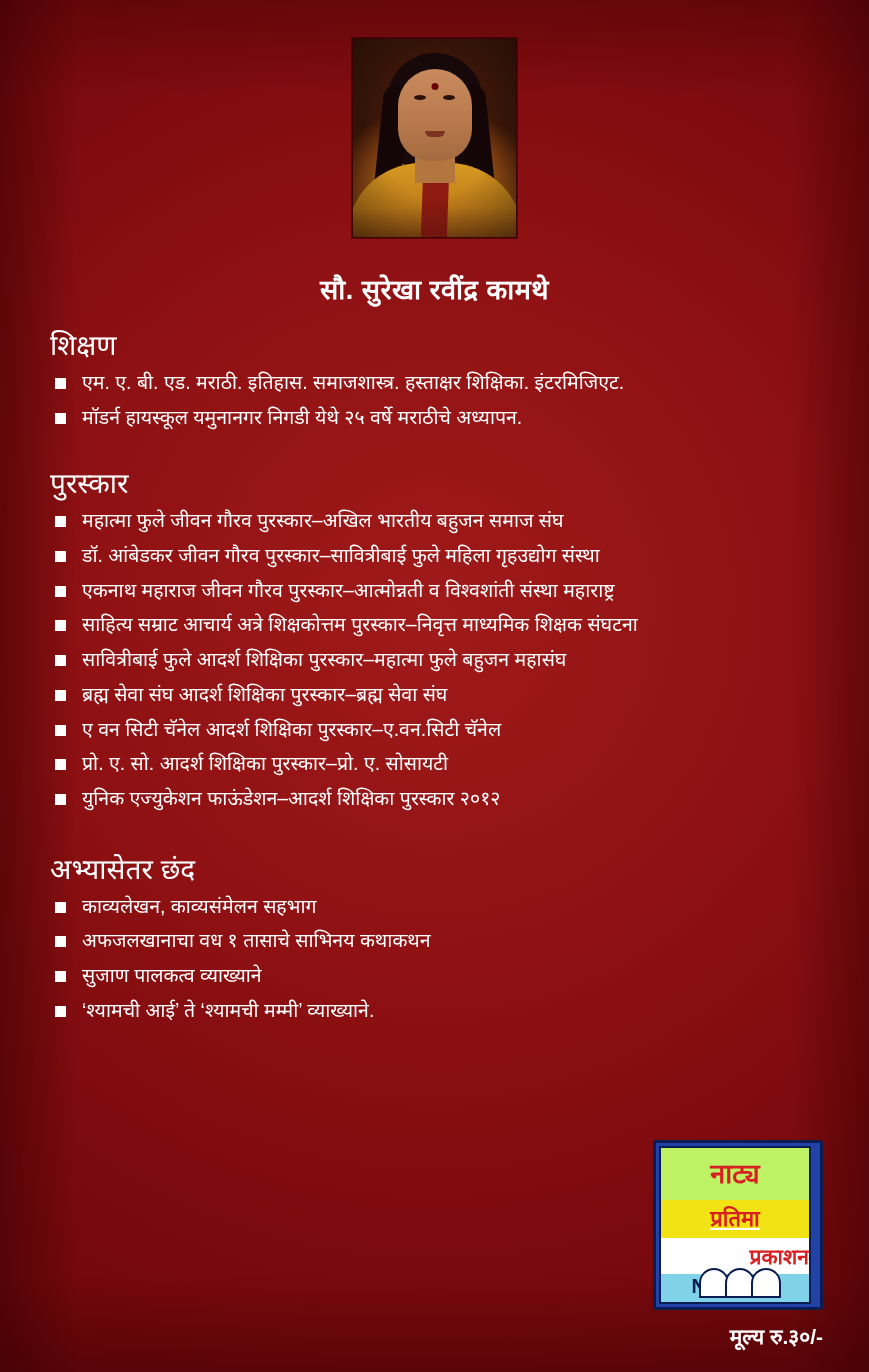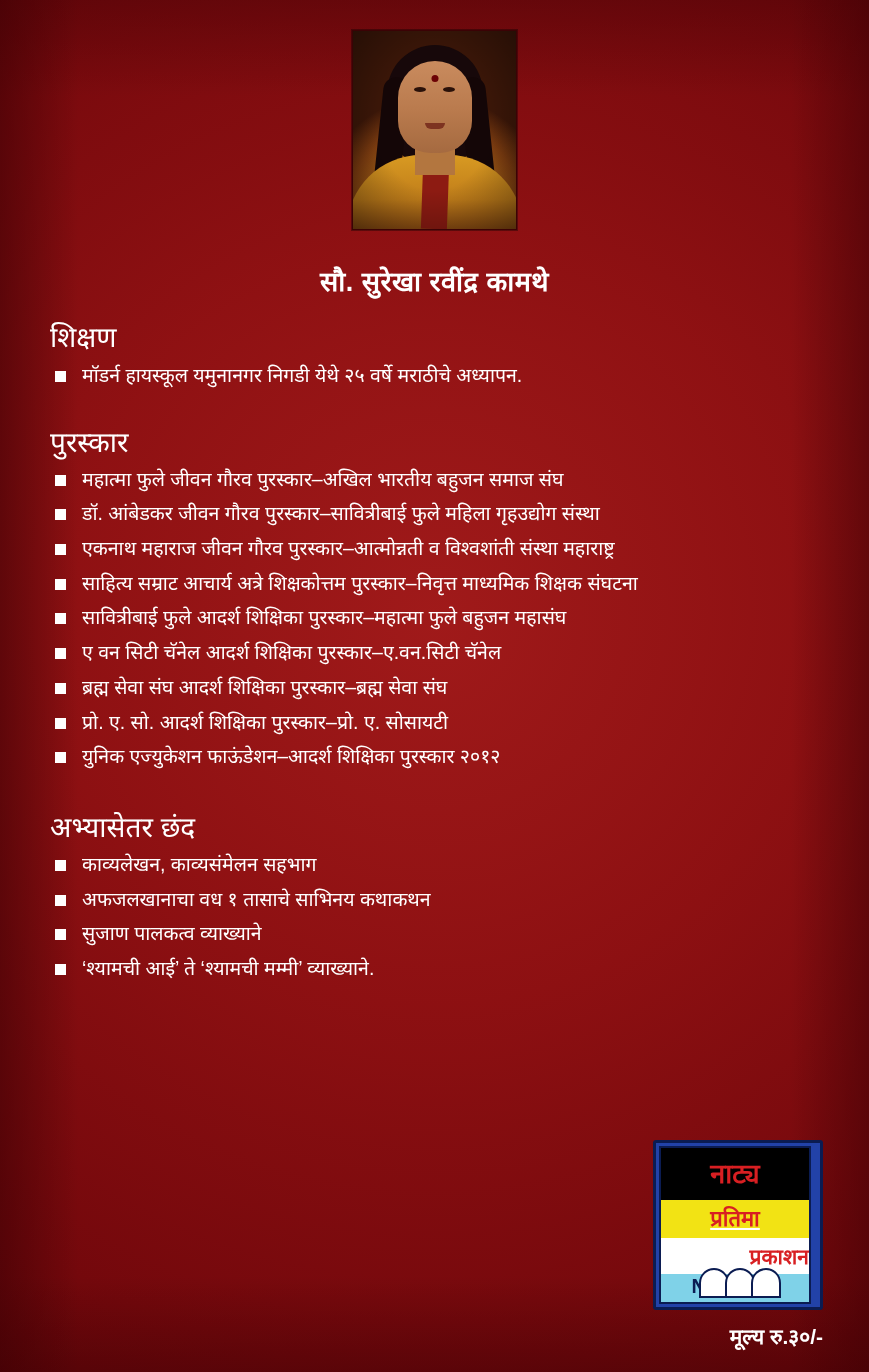"सौ. सुरेखा रवींद्र कामथे" .page { padding: 0 46px -> 8px 46px }
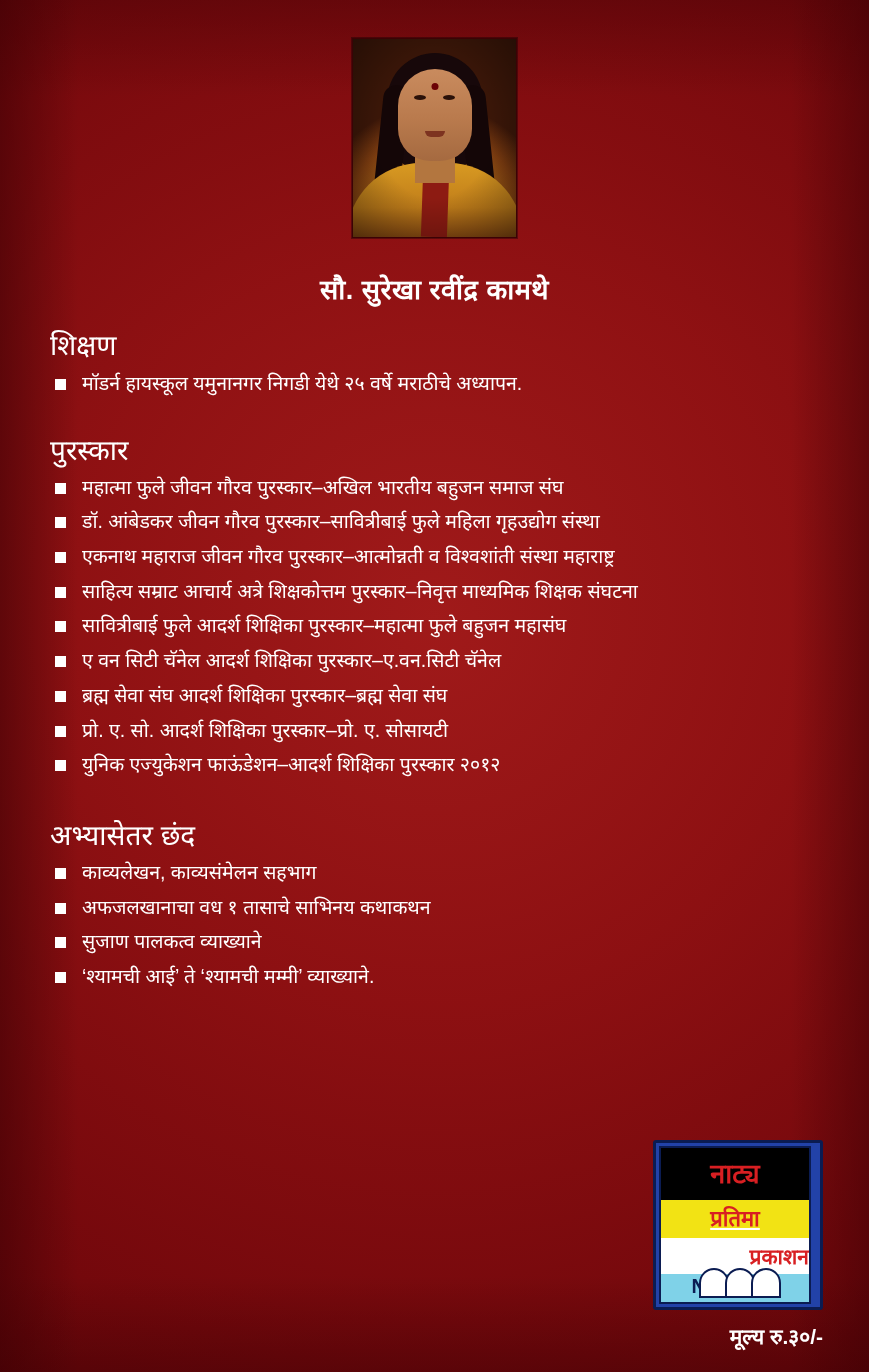"एम. ए. बी. एड. मराठी." span { html: none -> <span>एम. ए. बी. एड. मराठी. इतिहास. समाजशास्त्र. हस्ताक्षर शिक्षिका. इंटरमिजिएट.</span> }
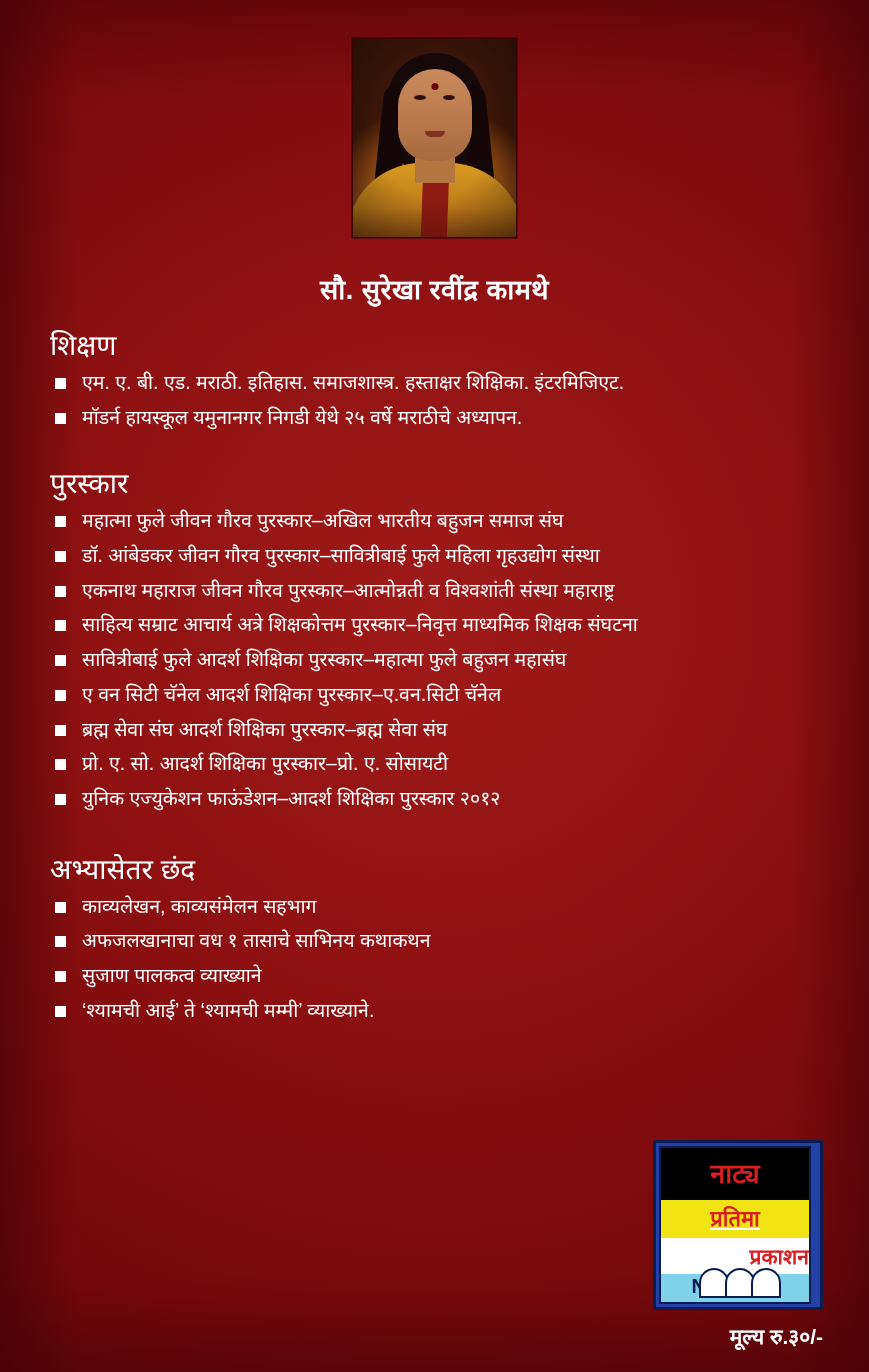"ए वन सिटी चॅनेल आदर्श" li { order: before "ब्रह्म सेवा संघ आदर्श शिक्षिका" -> after "ब्रह्म सेवा संघ आदर्श शिक्षिका" }
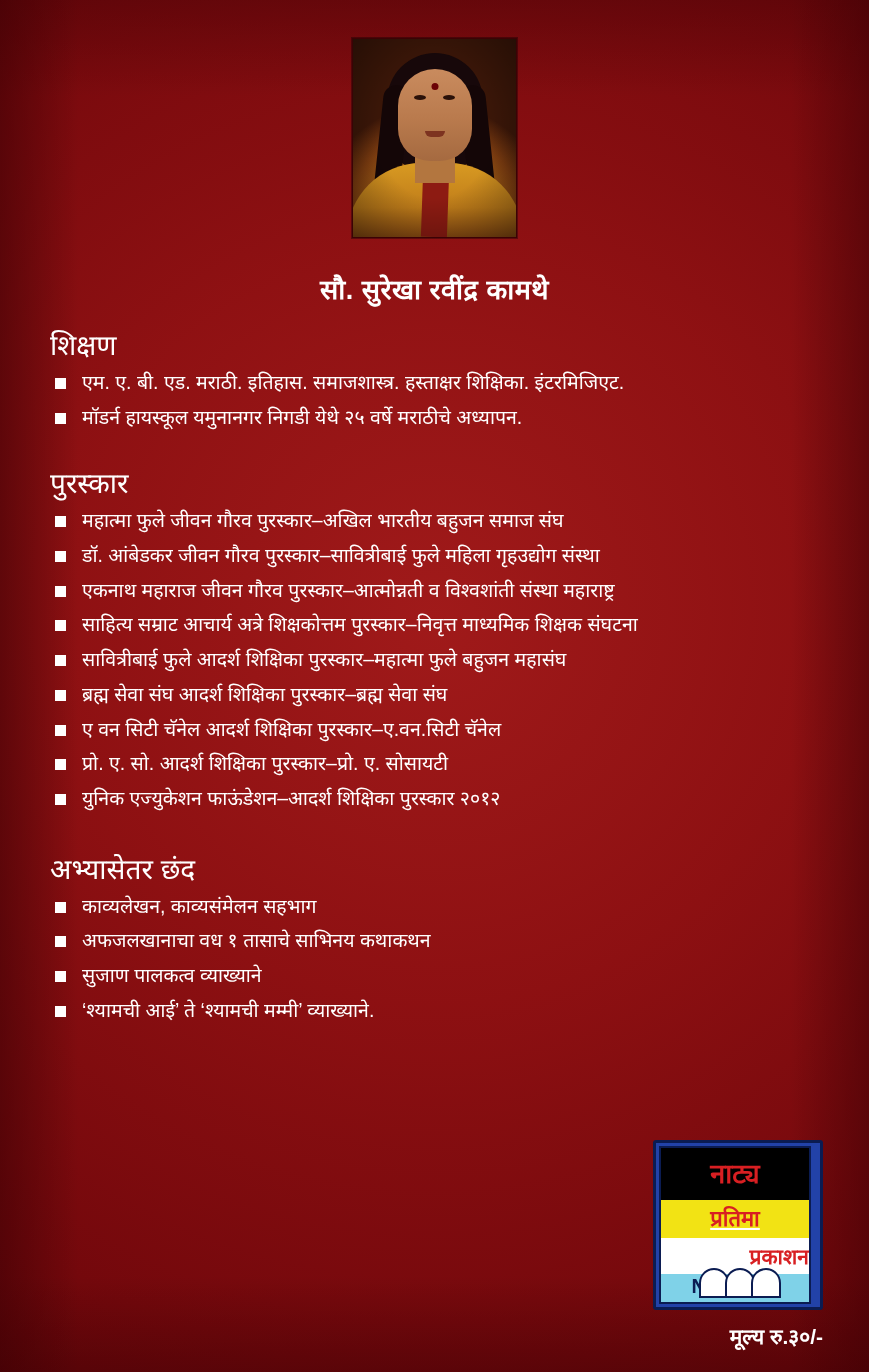"नाट्य" .logo .band-top { background: #000000 -> #bef264 }
